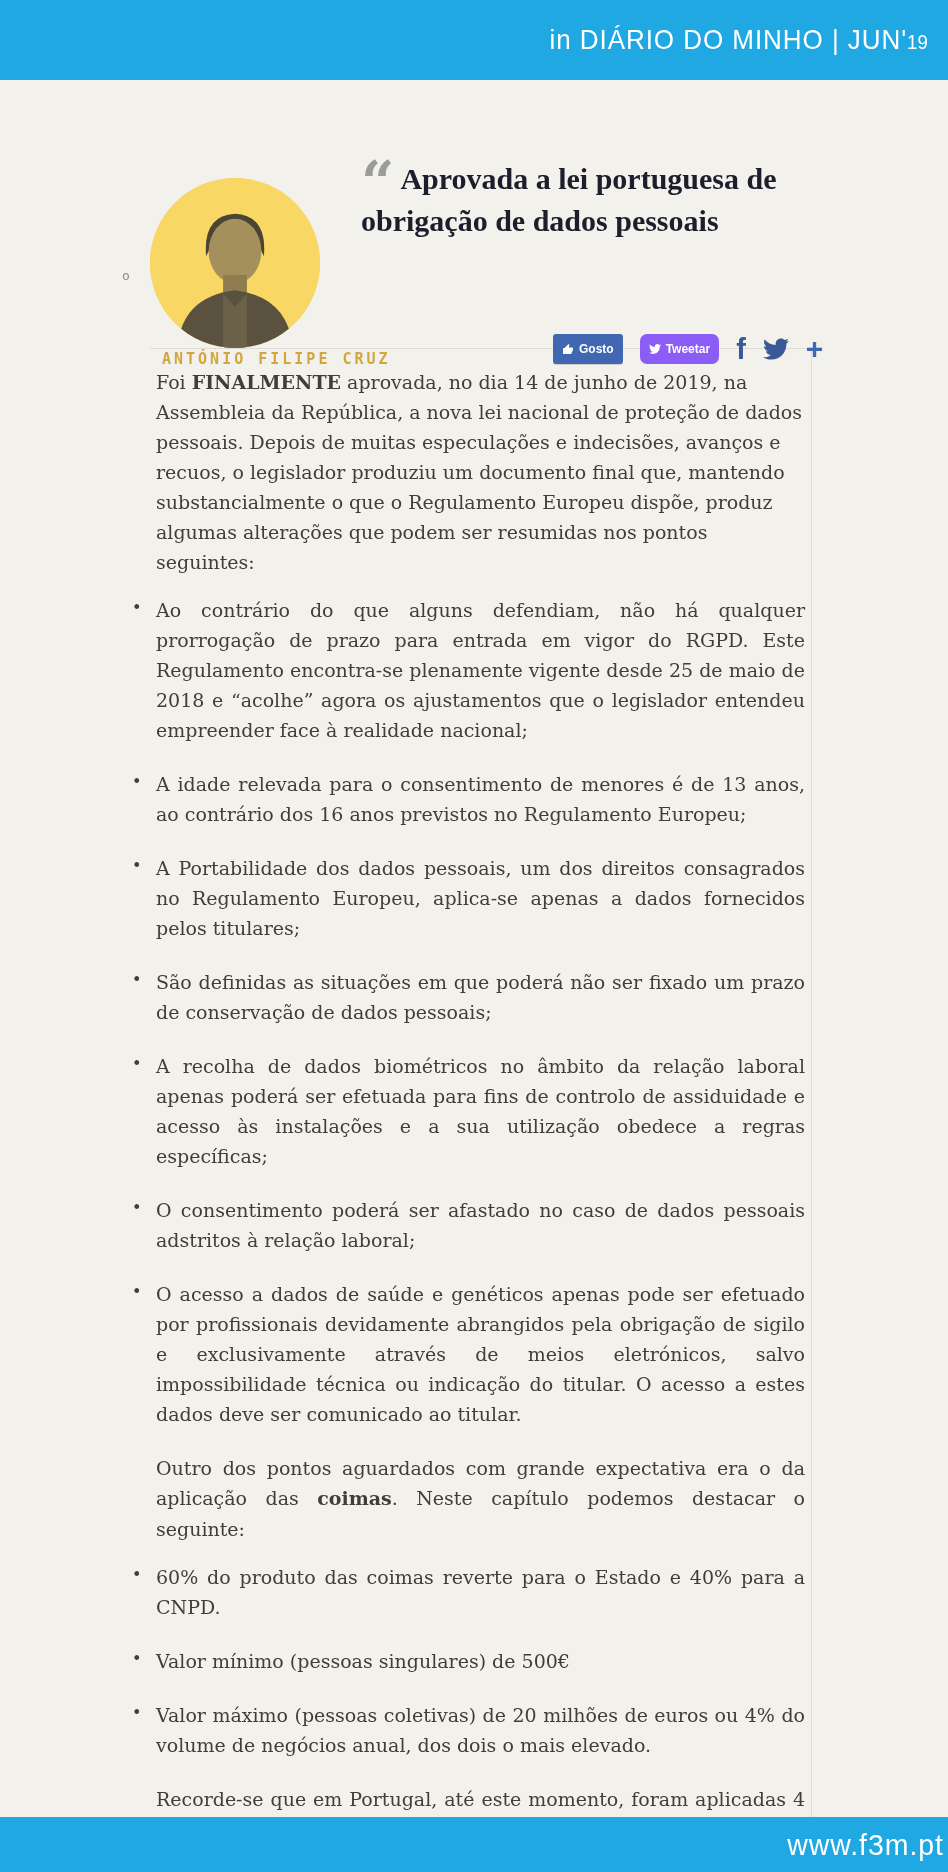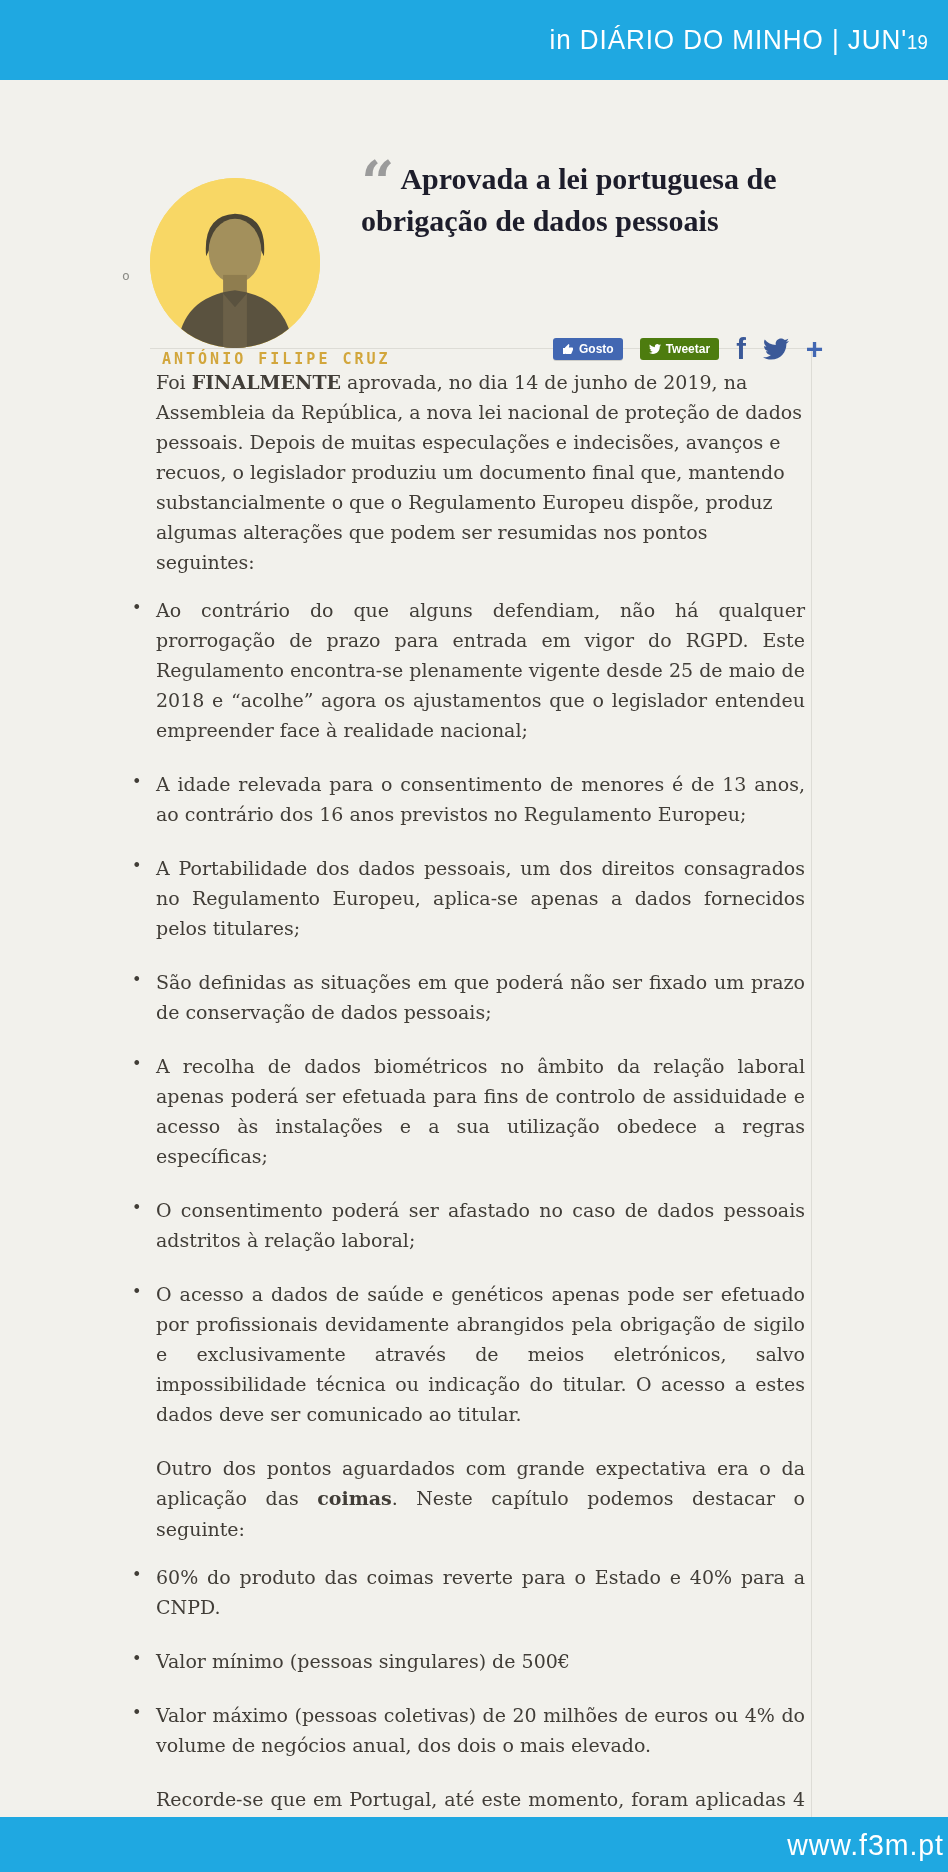"Gosto" .social-row { align-items: center -> none }
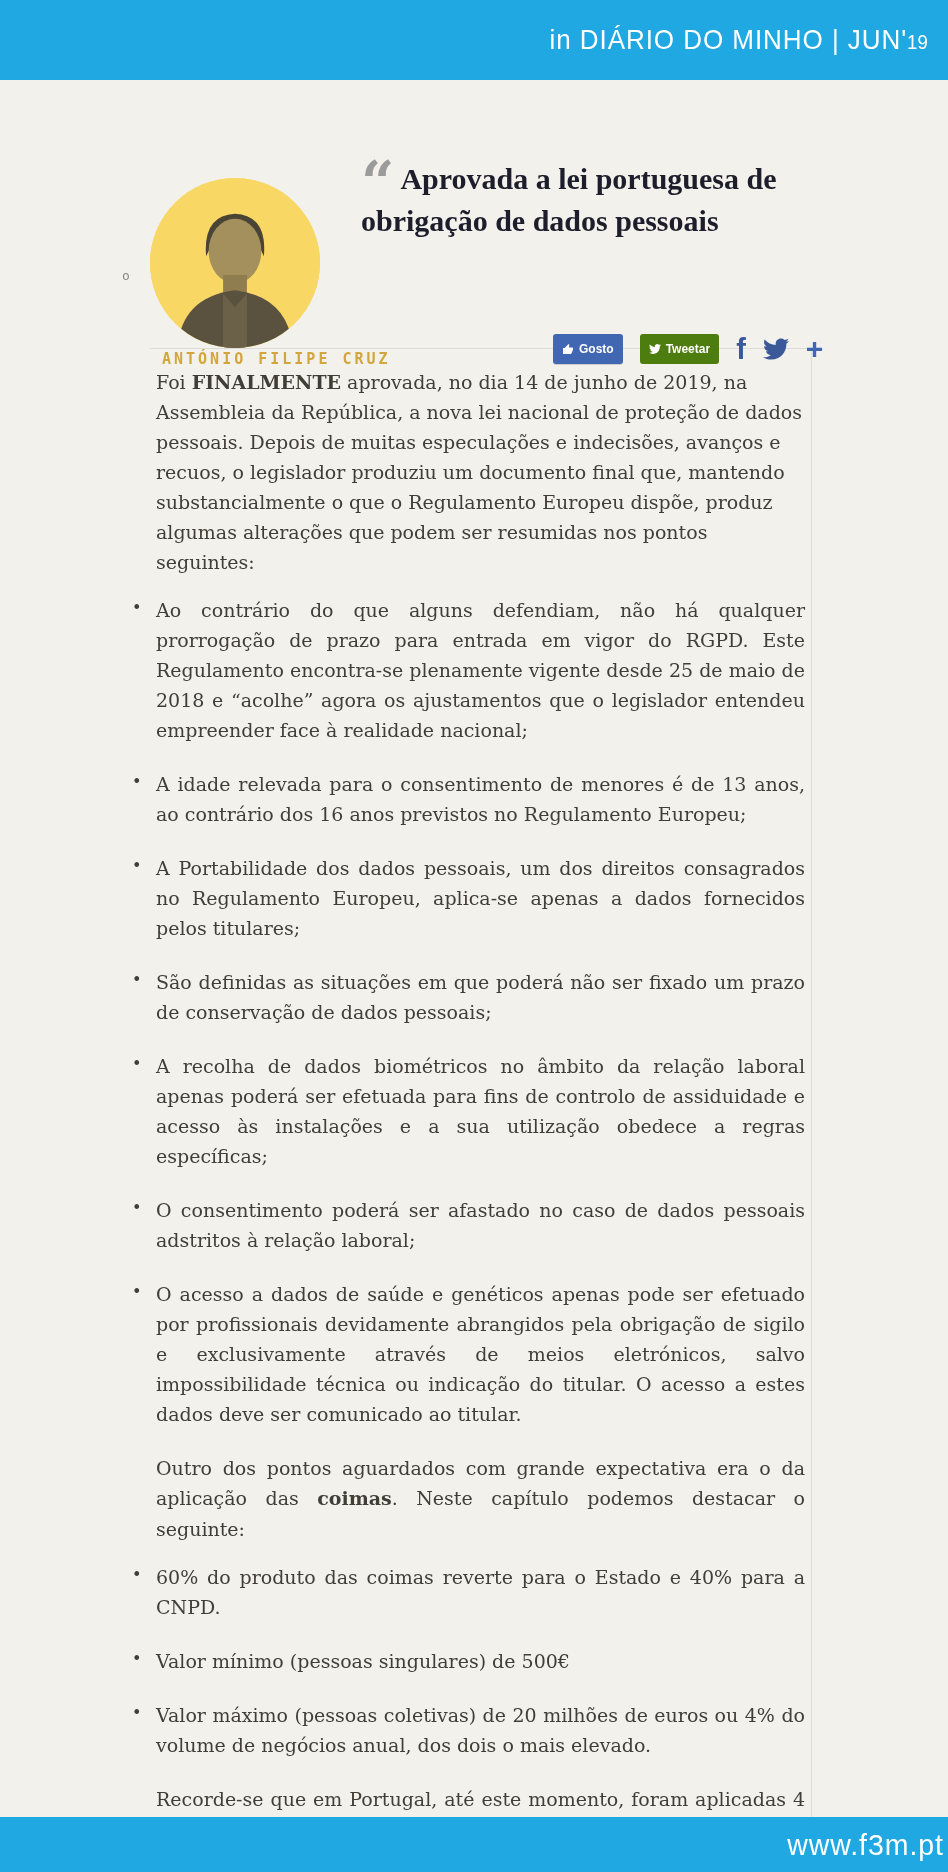"Tweetar" .btn-tweet { background: #4d7c0f -> #8b5cf6; border-radius: none -> 7px }
